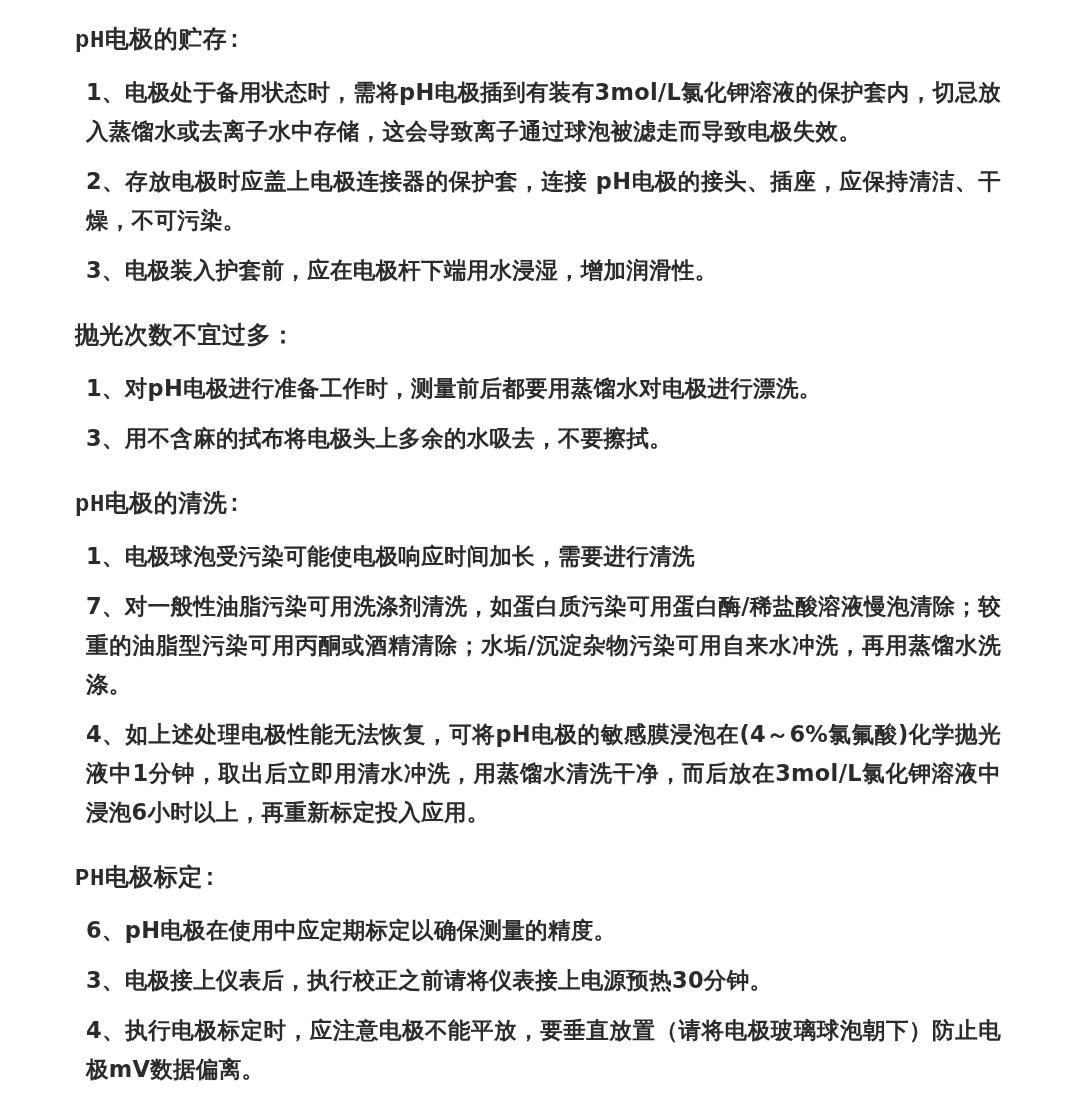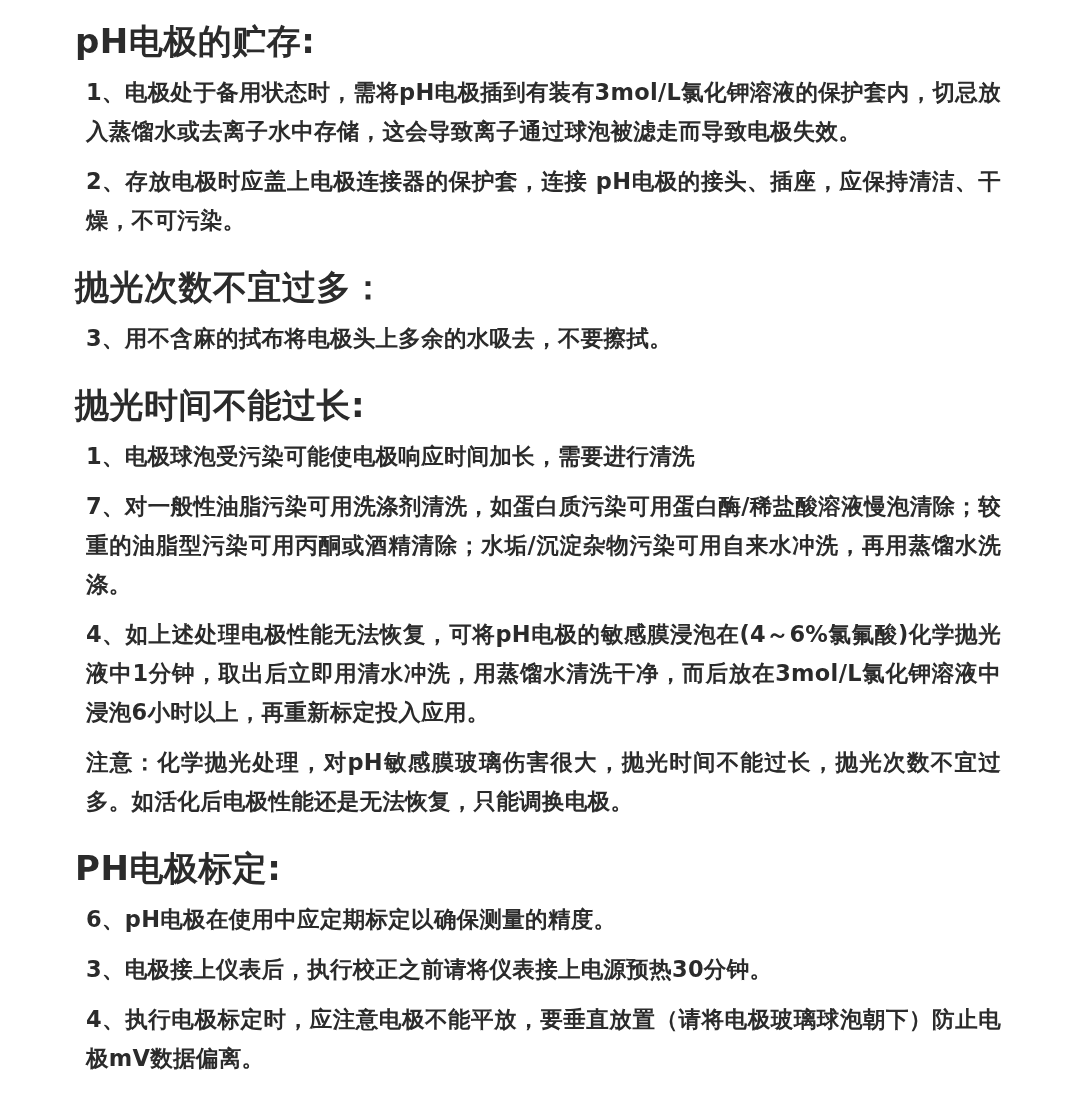"pH电极的贮存:" .section-heading { font-family: none -> Liberation Mono, monospace; font-size: 34px -> 24px }
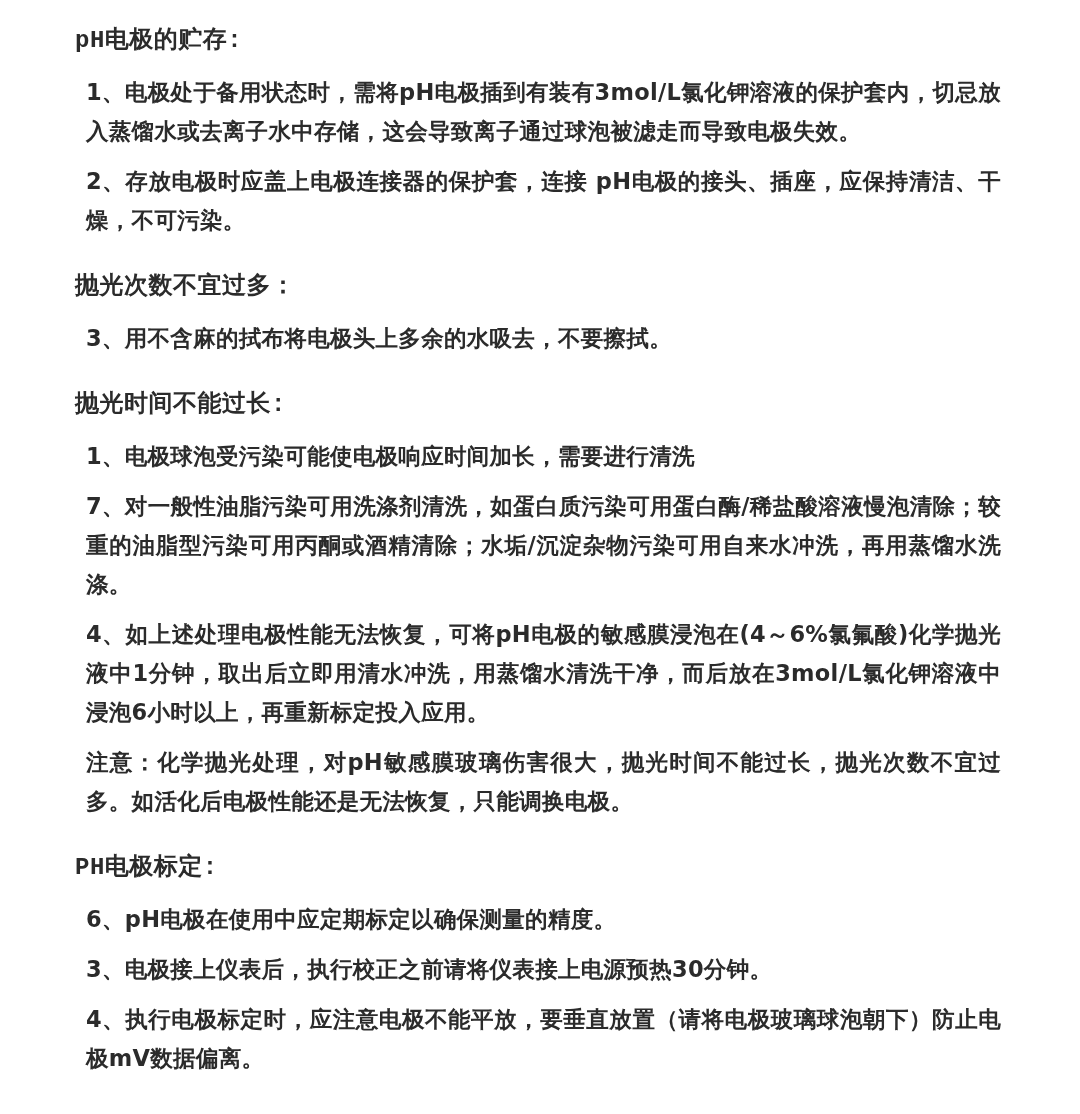"3、电极装入护套前，应在电极杆下端用水浸湿，增加润滑性。" p.section-item { html: none -> <p>3、电极装入护套前，应在电极杆下端用水浸湿，增加润滑性。</p> }
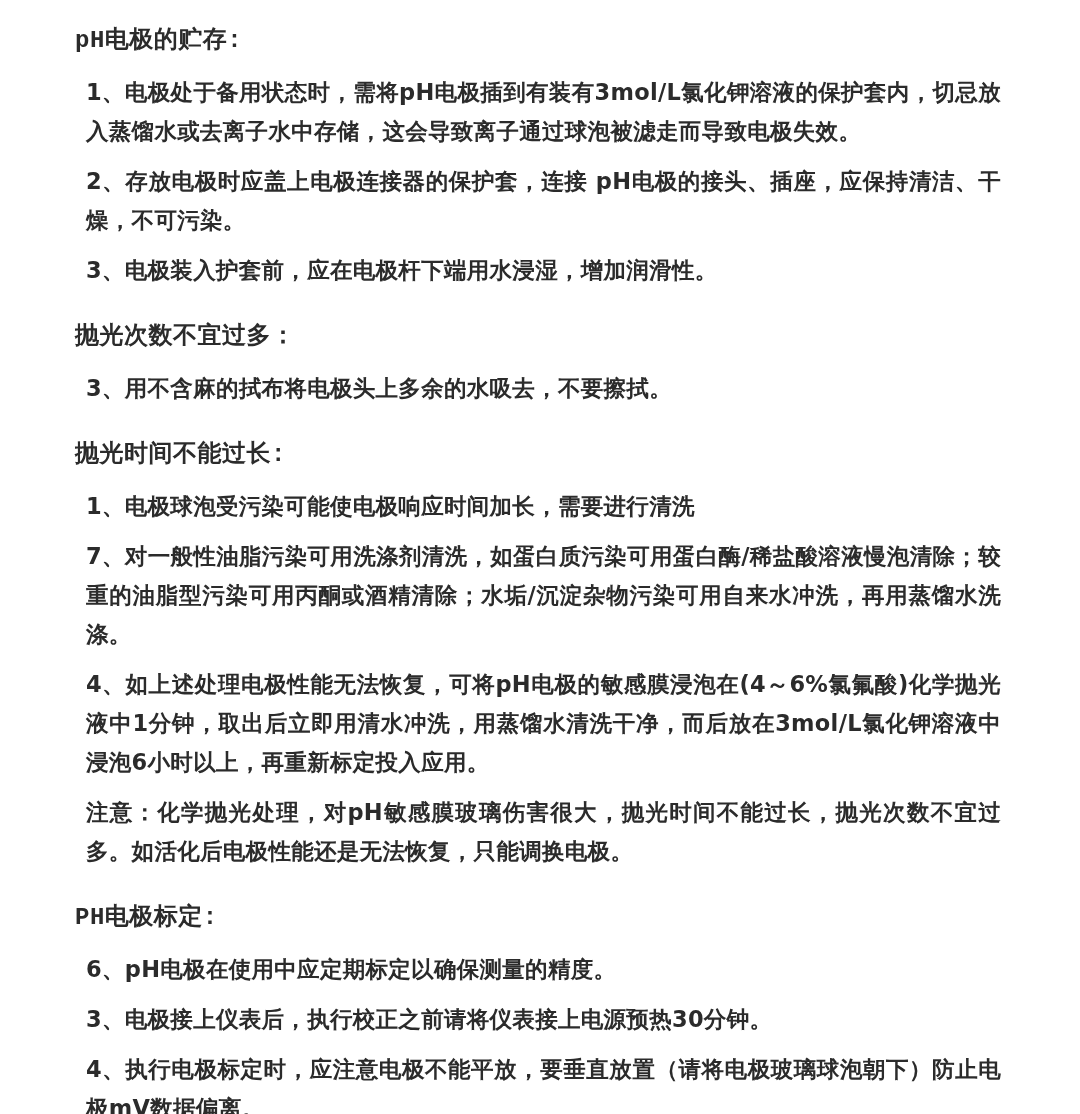"1、对pH电极进行准备工作时，测量前后都要用蒸馏水对电极进行漂洗。" p.section-item { html: none -> <p>1、对pH电极进行准备工作时，测量前后都要用蒸馏水对电极进行漂洗。</p> }
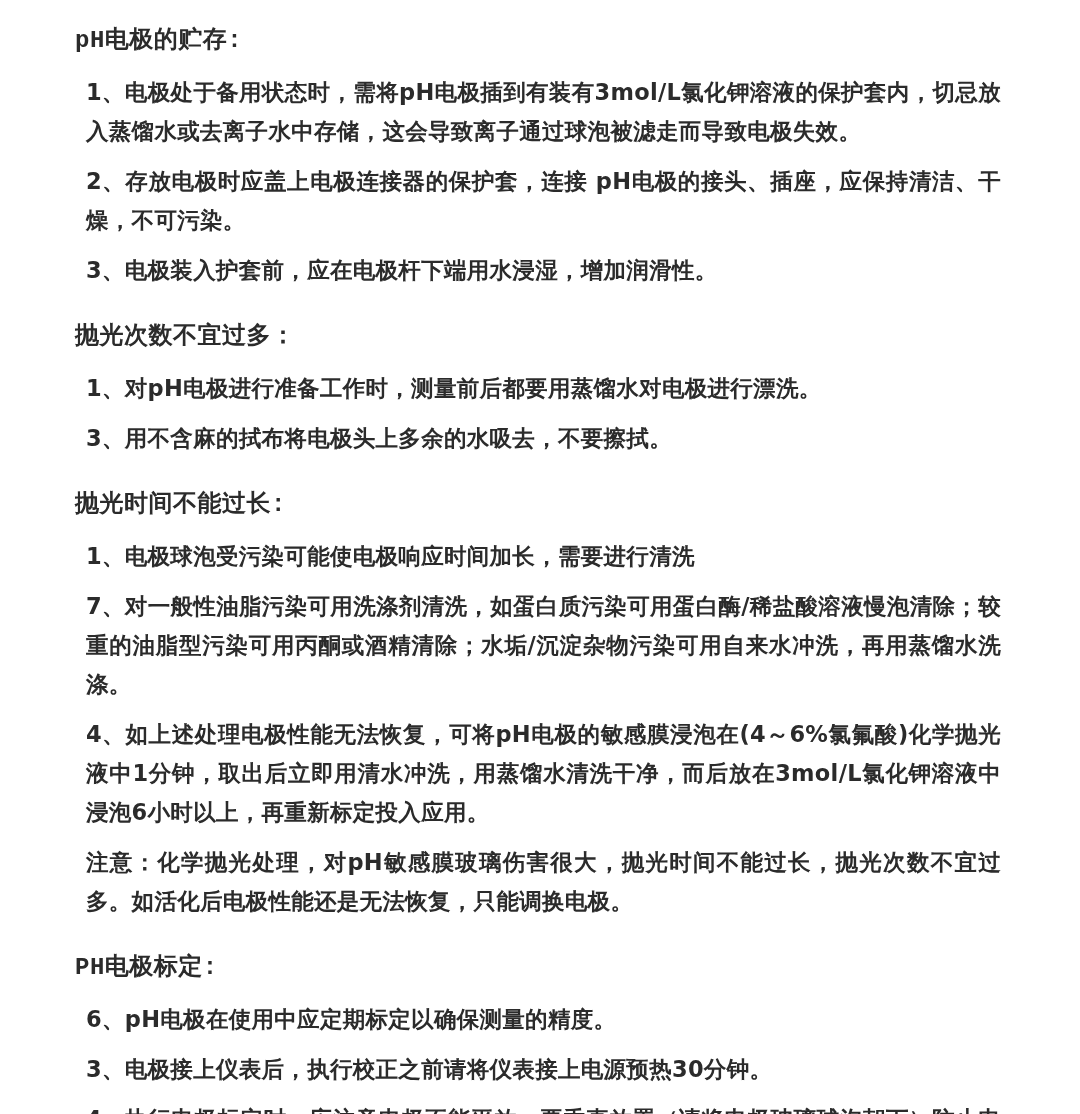"抛光时间不能过长:" h2.section-heading { text: 抛光时间不能过长 -> pH电极的清洗 }
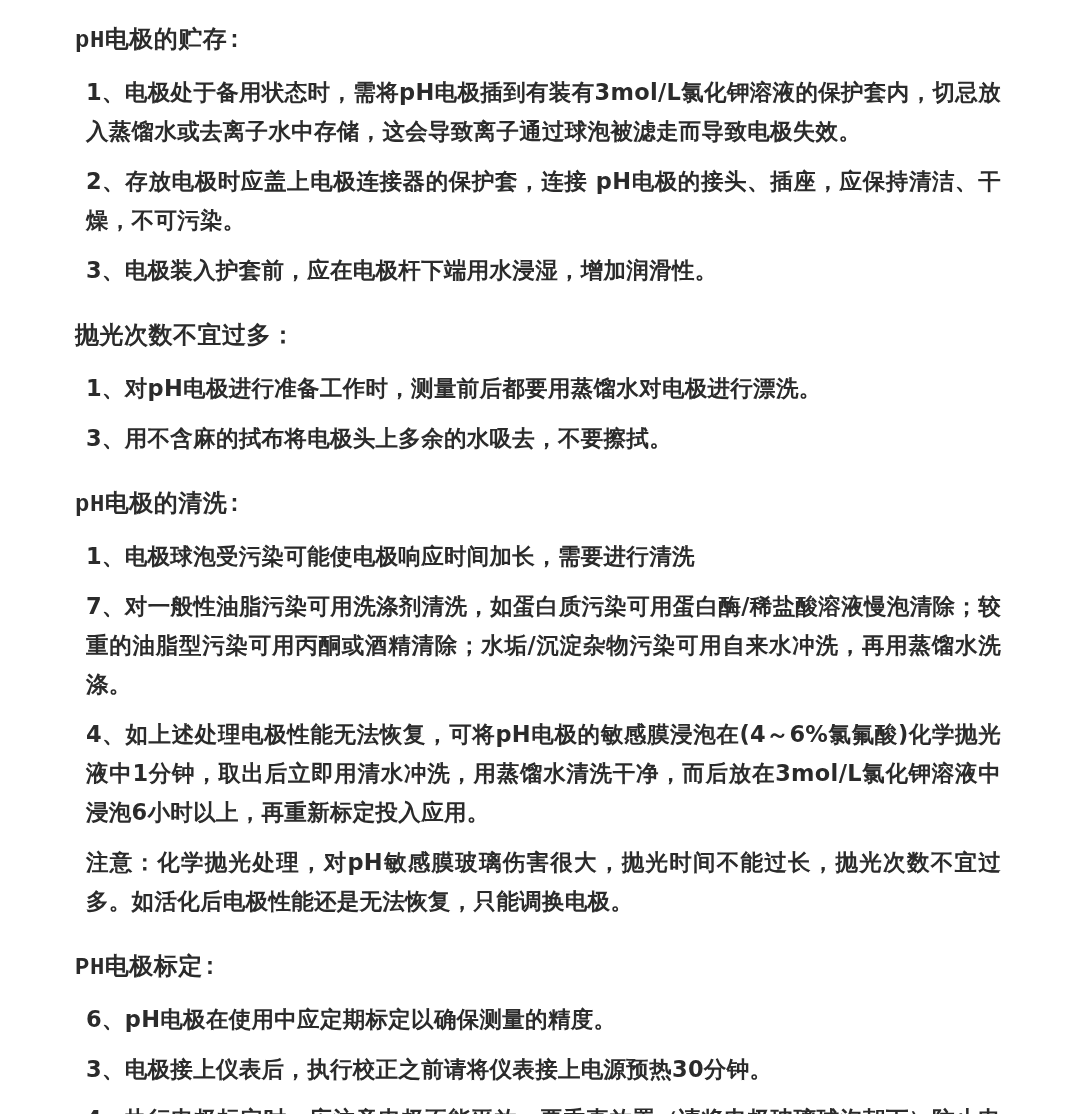"注意：化学抛光处理，对pH敏感膜玻璃伤害很大，抛光时间不能过长，抛光次数不宜过多" p.section-item { html: <p>注意：化学抛光处理，对pH敏感膜玻璃伤害很大，抛光时间不能过长，抛光次数不宜过多。如活化后电极性能还是无法恢复，只能调换电极。</p> -> none }
